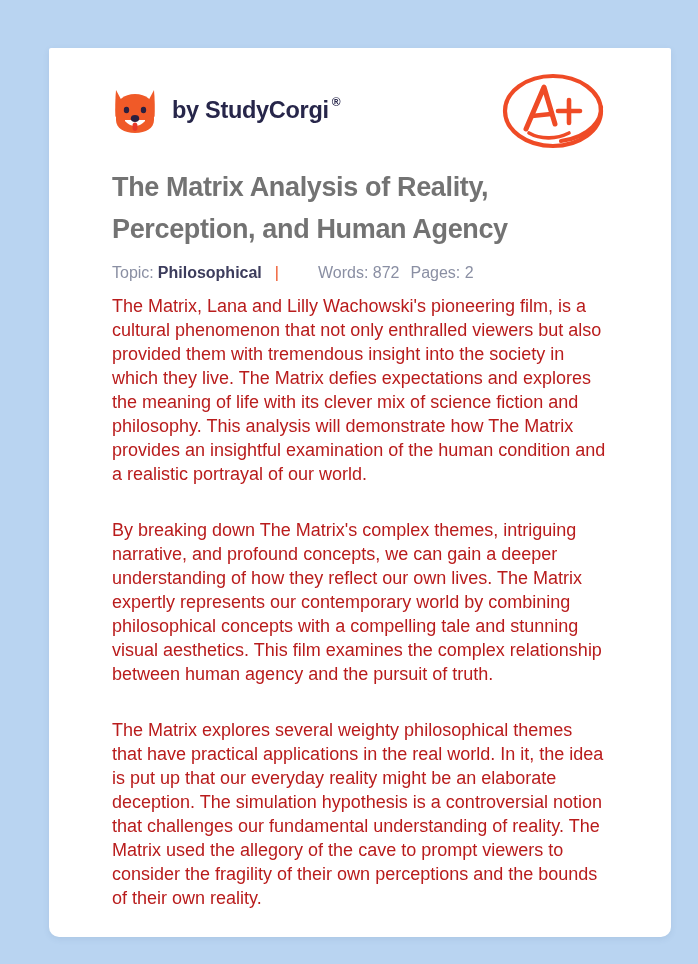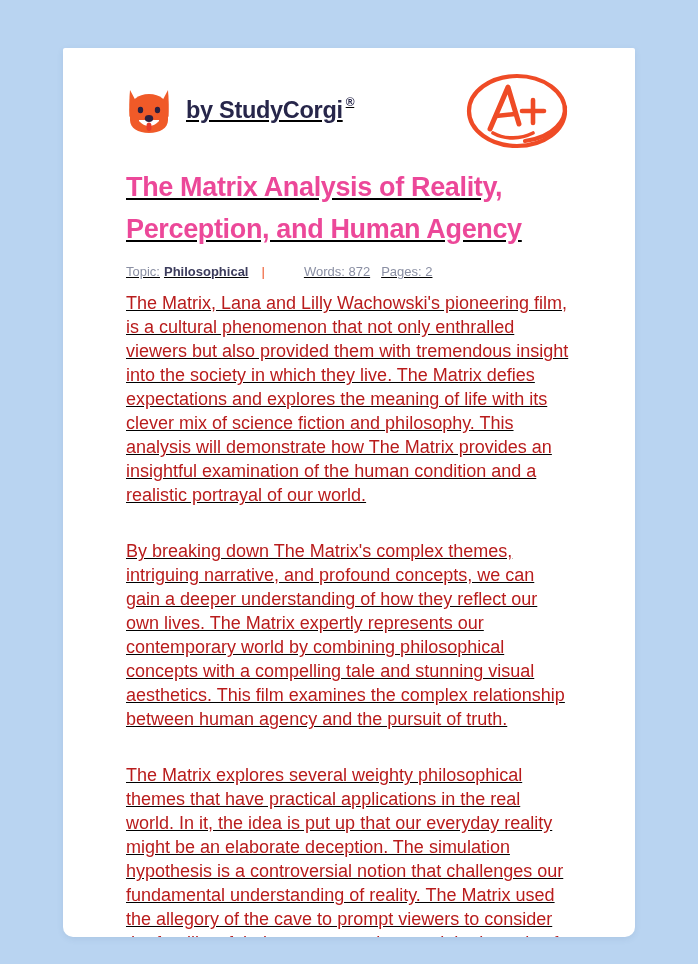"by StudyCorgi" .page-sheet { left: 63px -> 49px; text-decoration: underline -> none; width: 572px -> 622px }
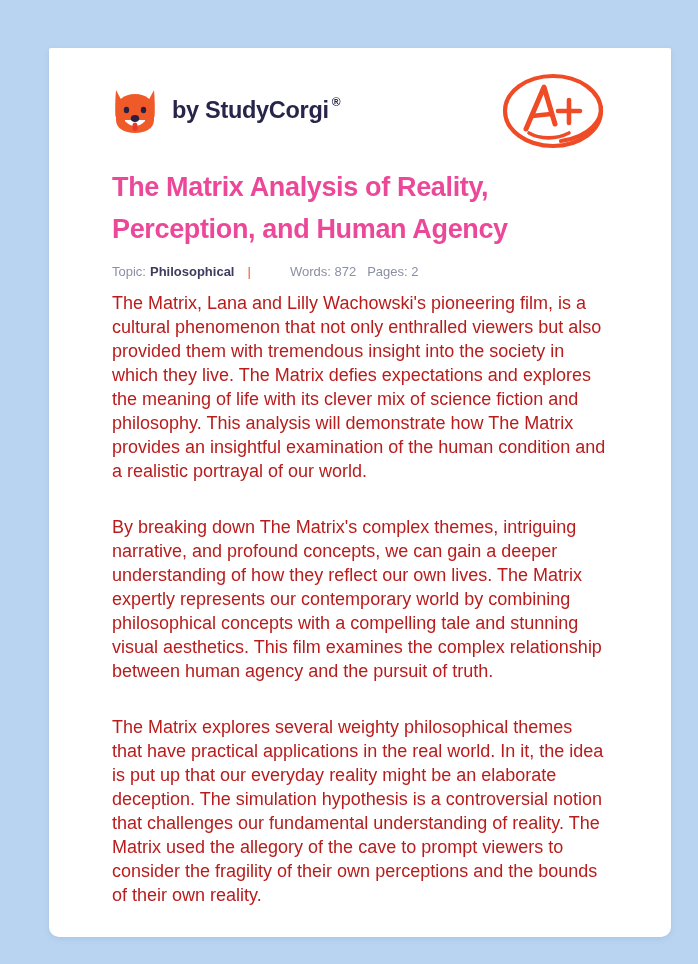"The Matrix Analysis of Reality," .doc-title { color: #ec4899 -> #737373 }
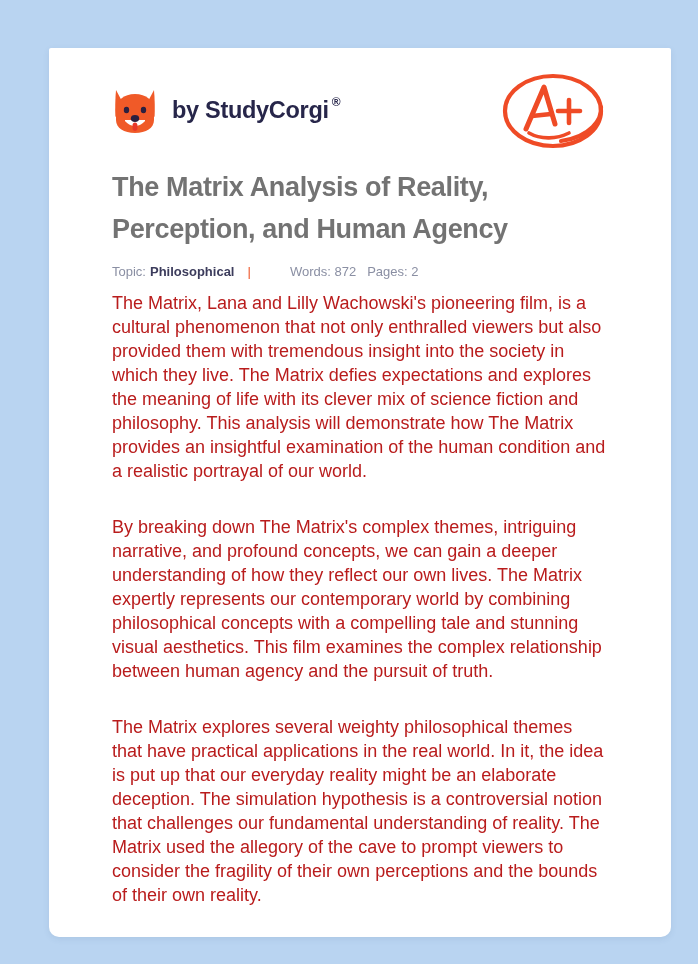"Topic:" .doc-meta { font-size: 13px -> 16px }
